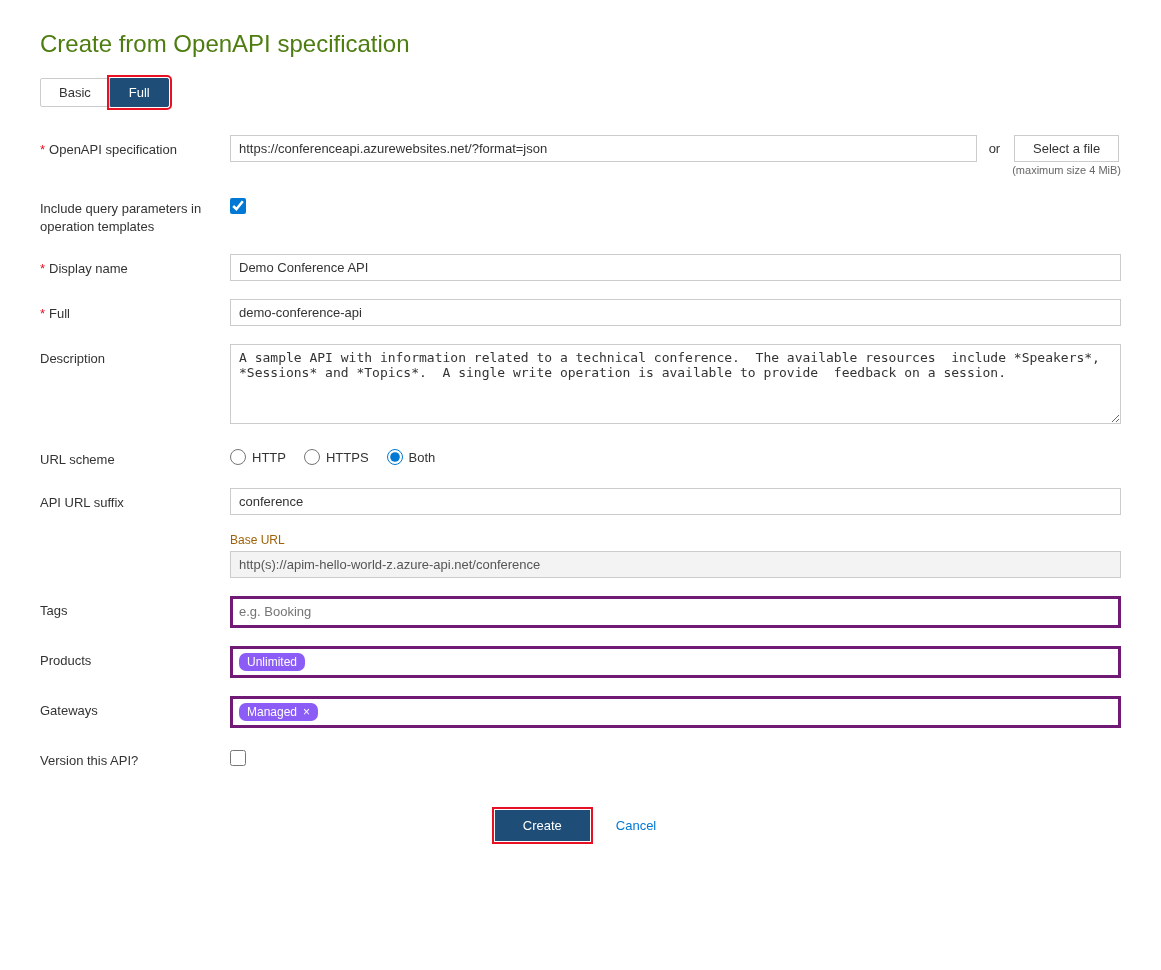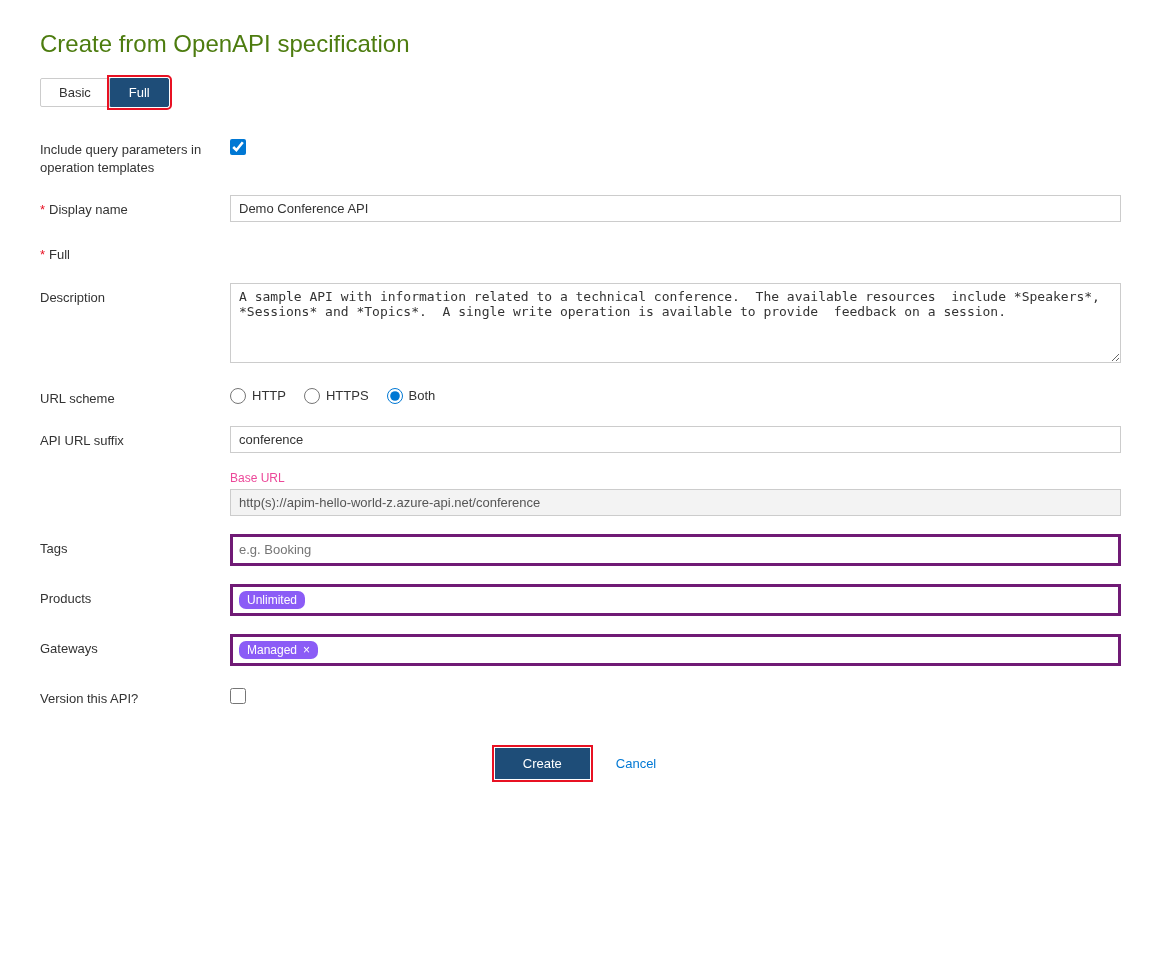"* OpenAPI specification" div.form-row { html: none -> <div> <div> <span>*</span><span>OpenAPI specification</span> </div> <div> <div> <div> <input> </div> <span>or</span> <div> <button>Select a file</button> <span>(maximum size 4 MiB)</span> </div> </div> </div> </div> }
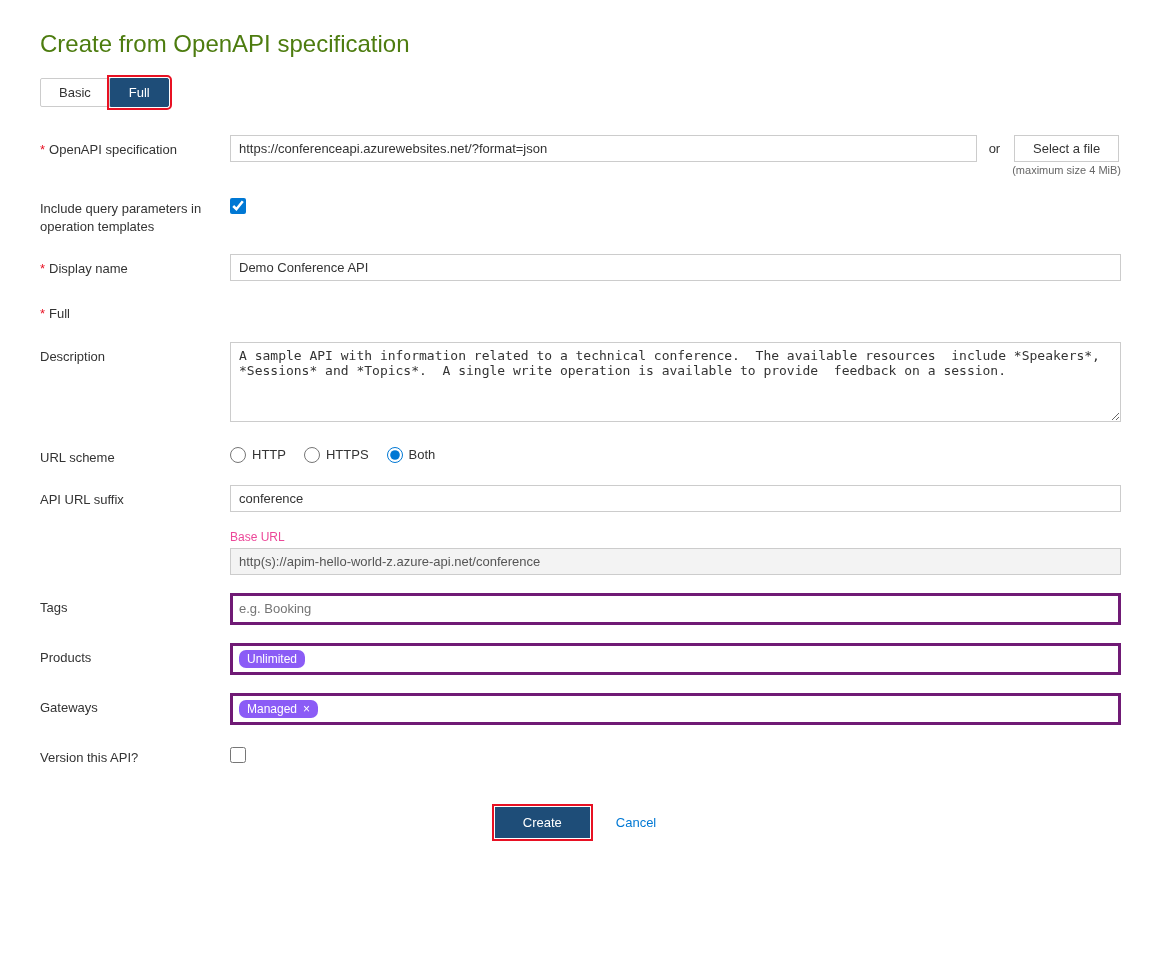"demo-conference-api" div.form-control-wrap { html: none -> <div> <input> </div> }
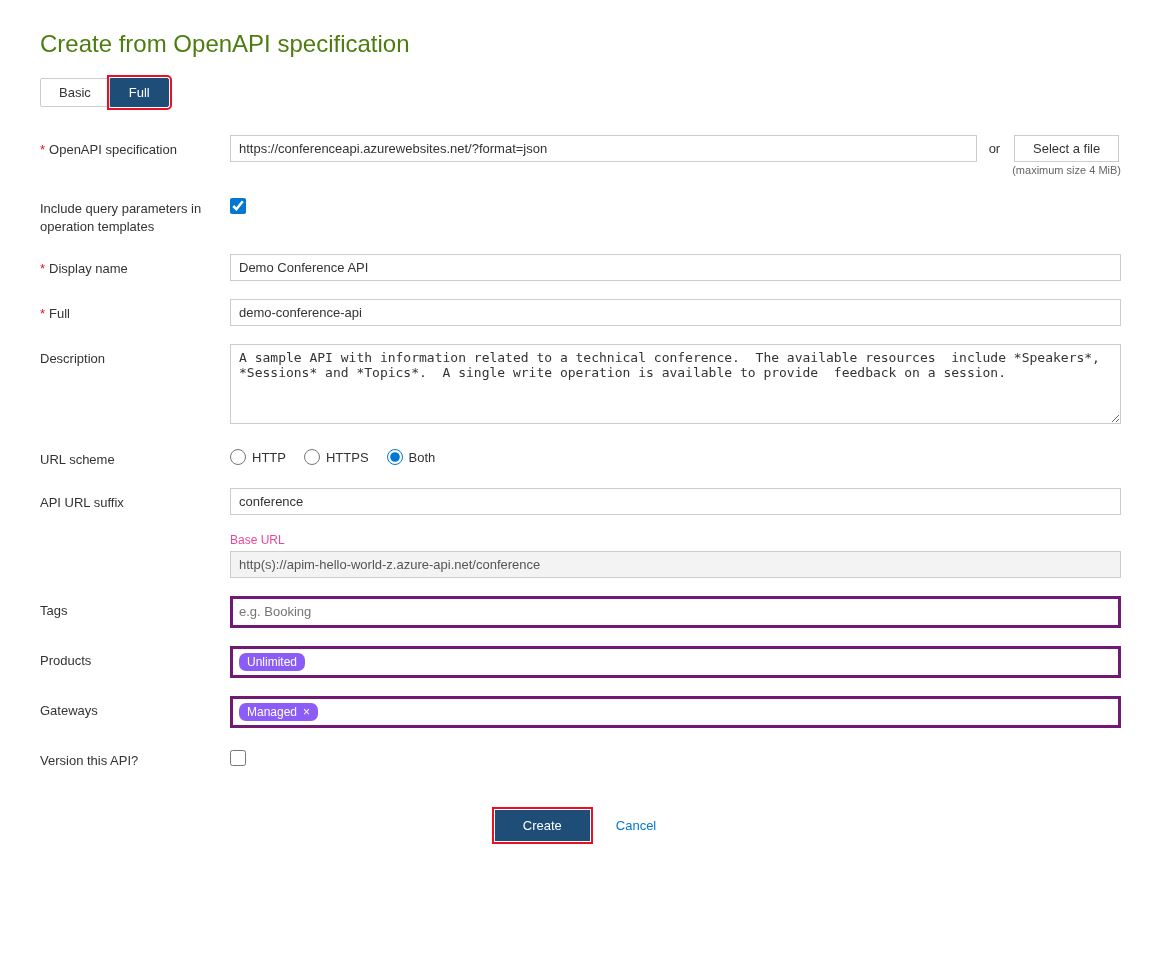"Base URL" .base-url-label { color: #ec4899 -> #a16207 }
